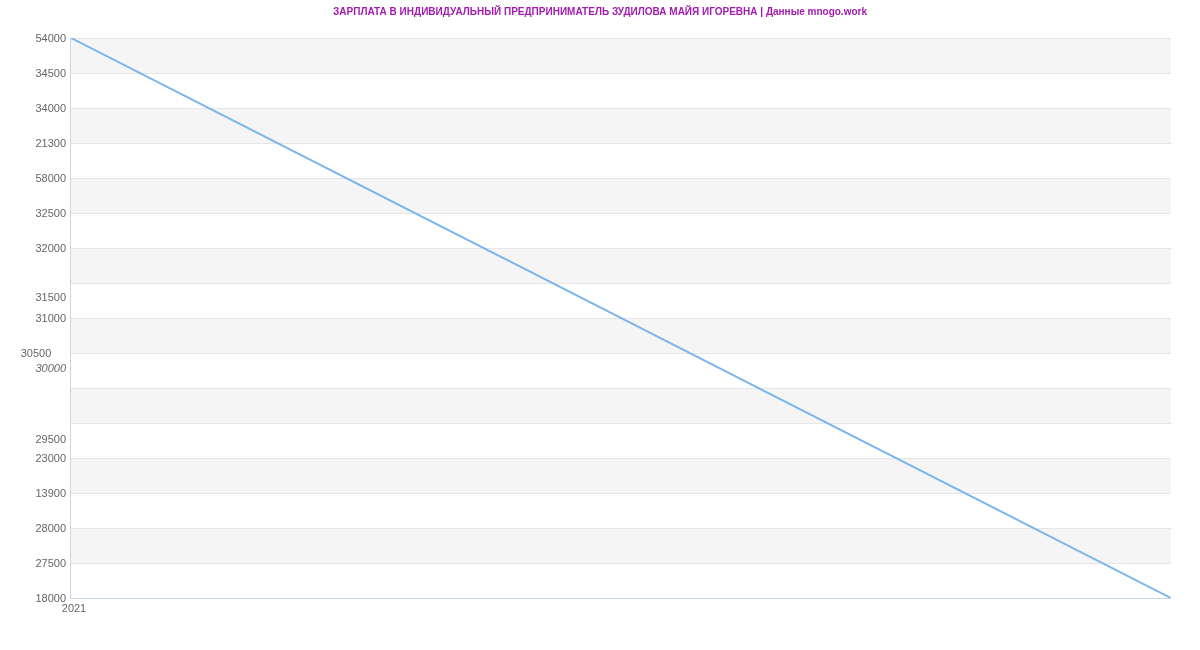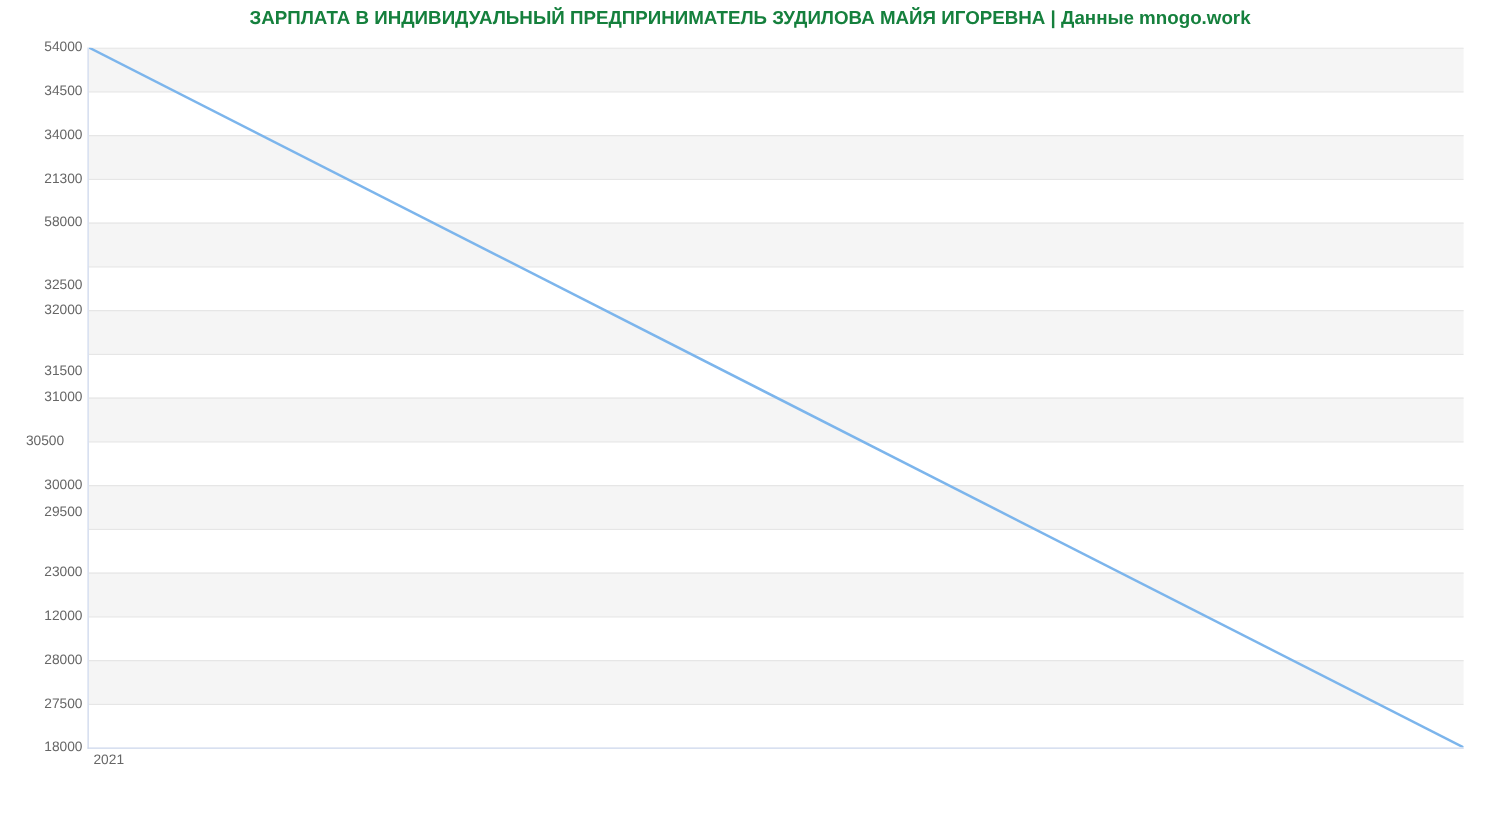"ЗАРПЛАТА В ИНДИВИДУАЛЬНЫЙ" .title { color: #15803d -> #a21caf; font-size: 15px -> 10px }
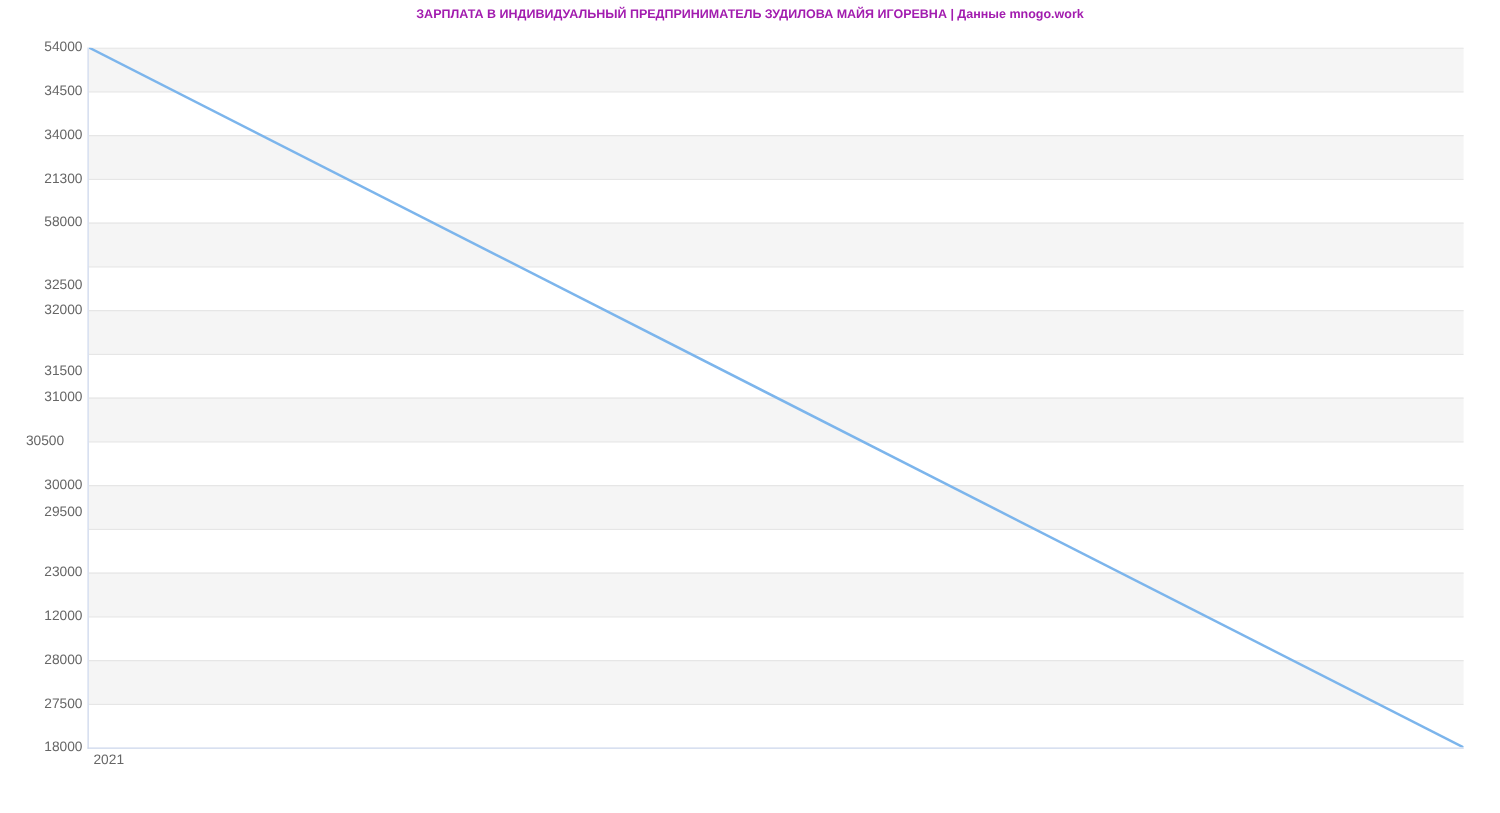"32500" div.y-label { top: 228px -> 213px }
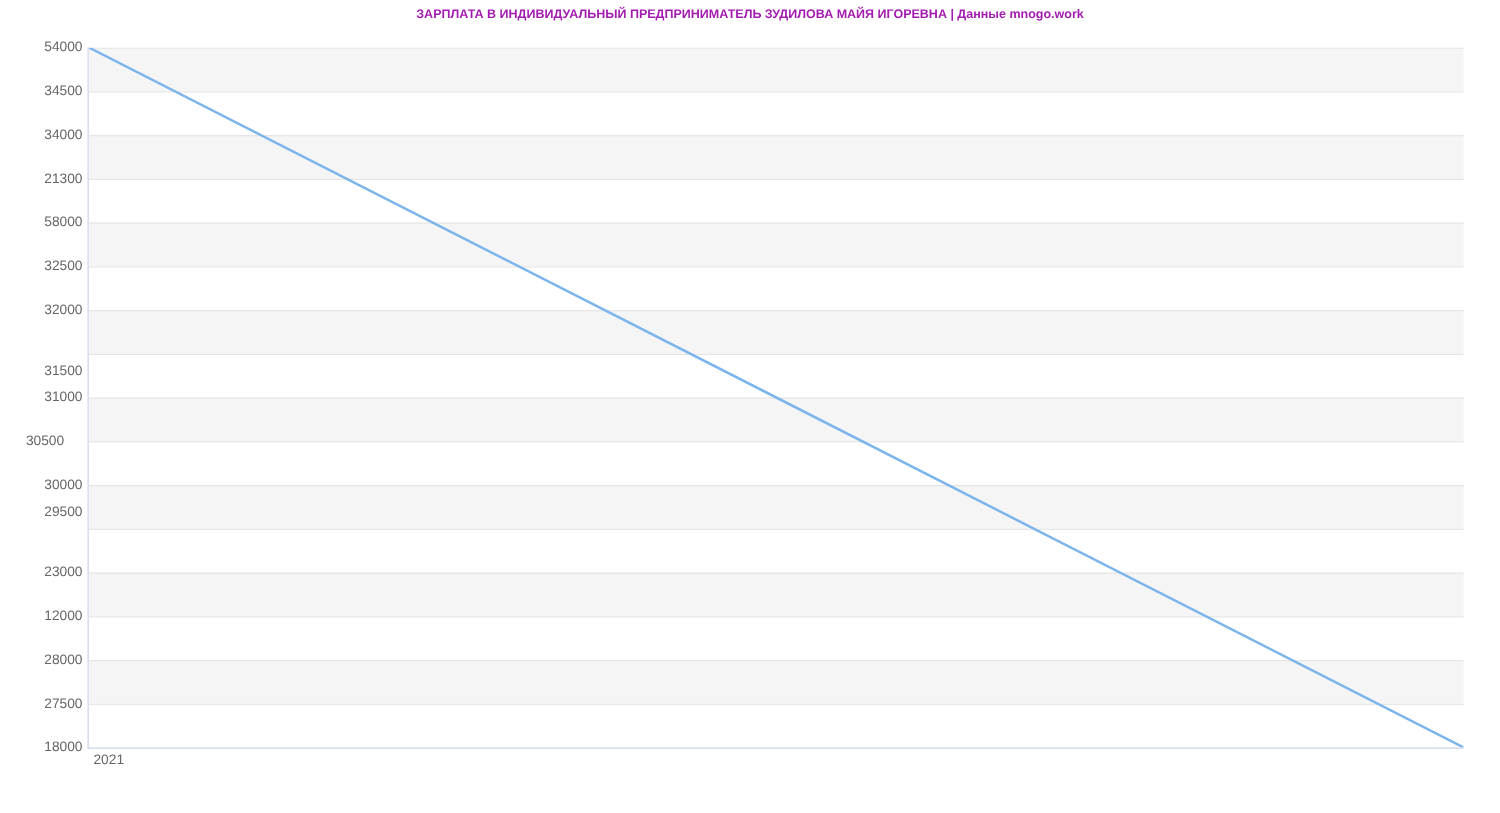"30000" div.y-label { font-style: none -> italic; top: 388px -> 368px }
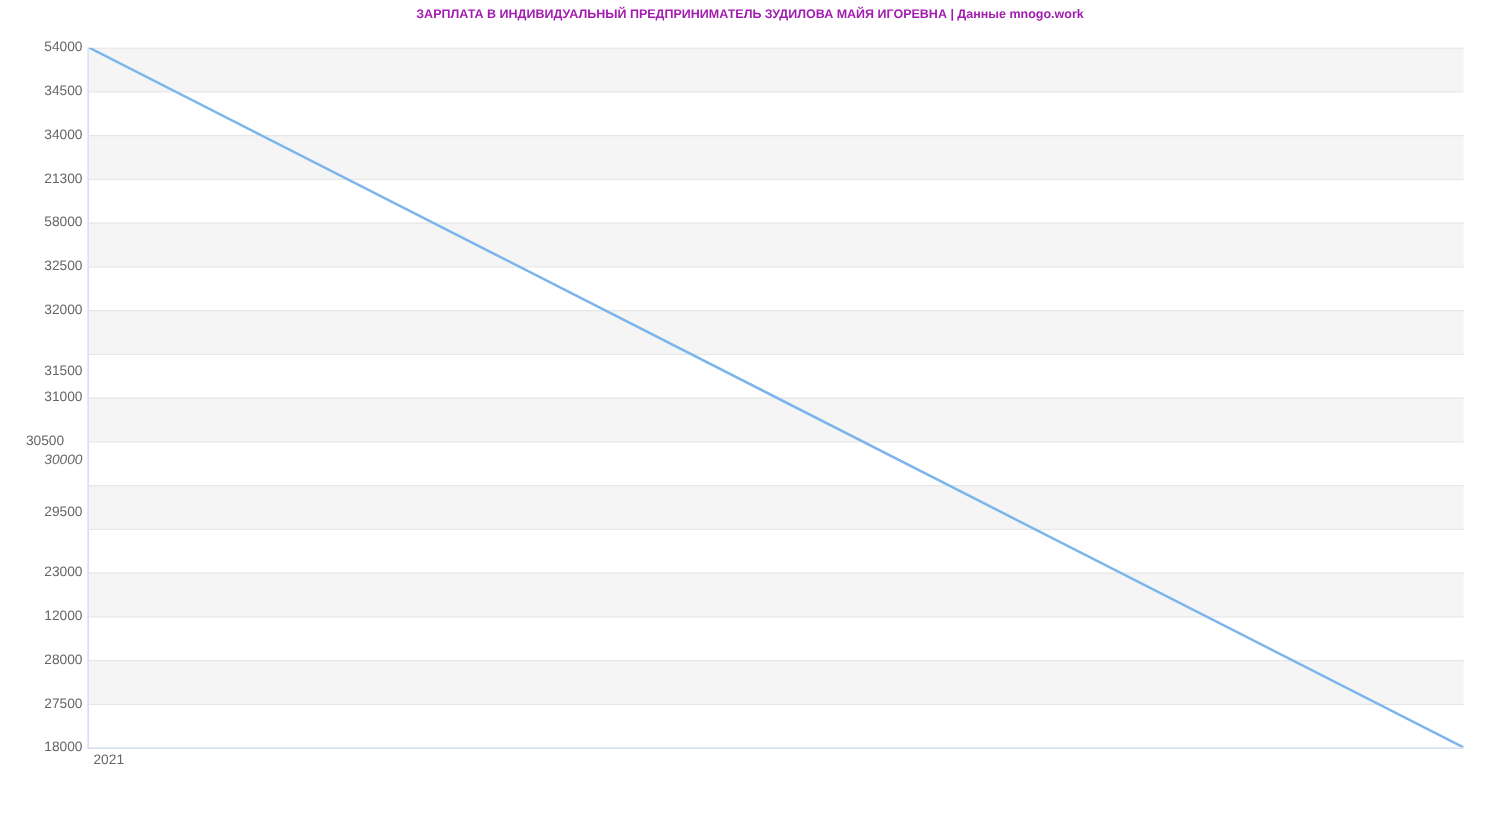"29500" div.y-label { top: 410px -> 439px }
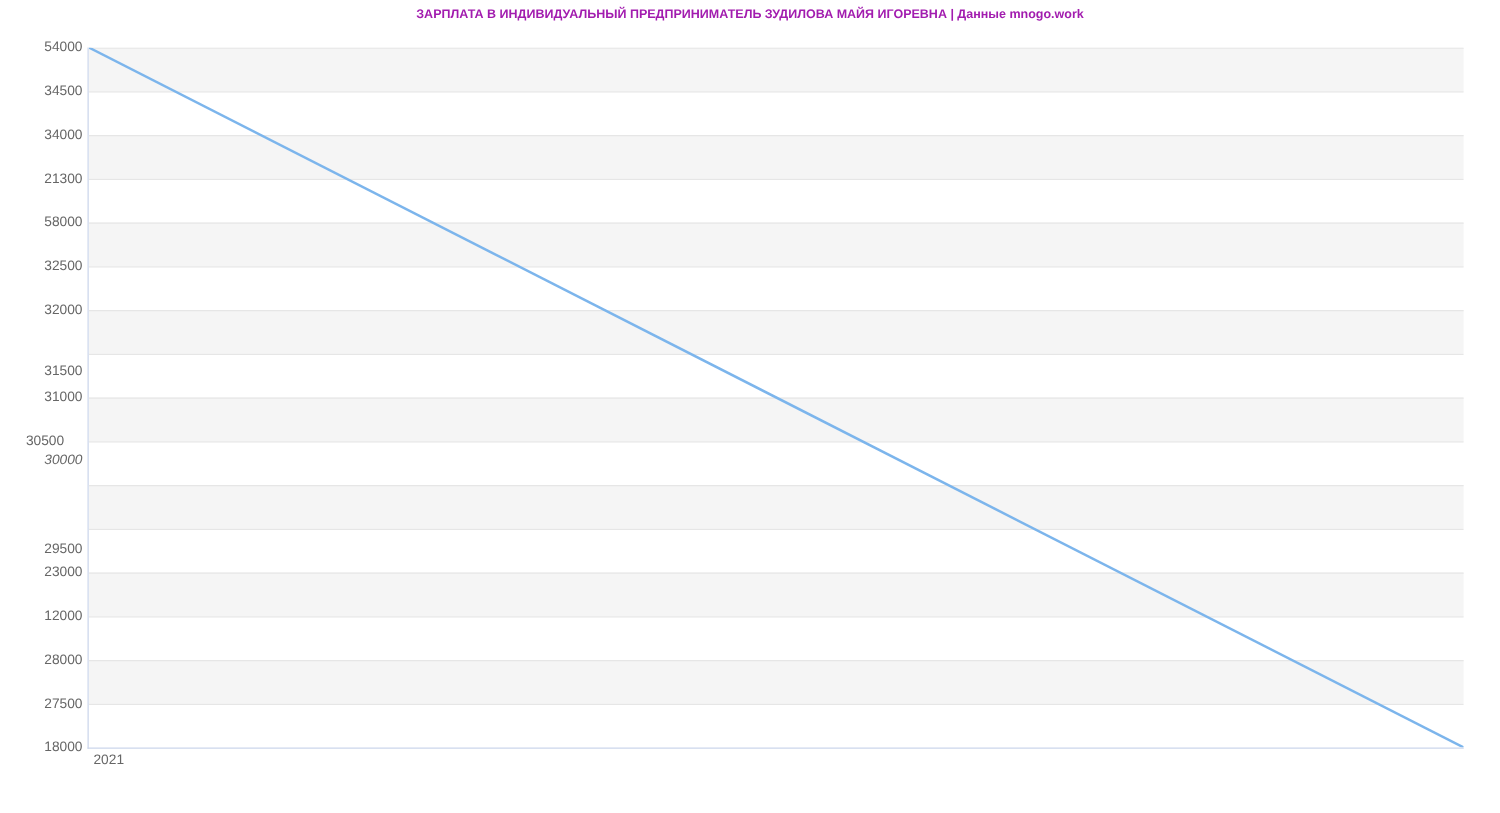"12000" div.y-label { text: 12000 -> 13900 }
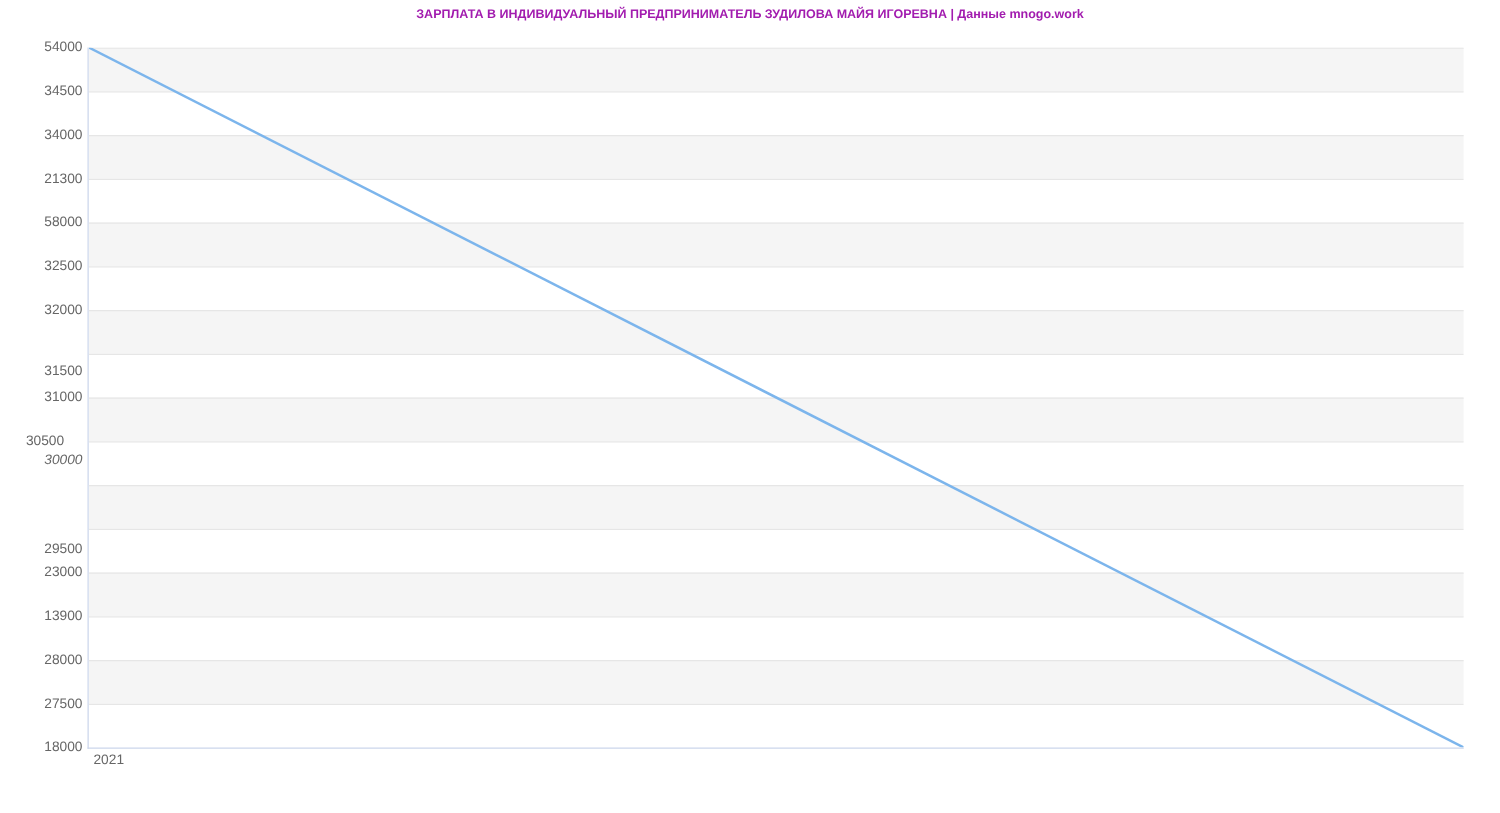"2021" div.x-label { left: 87px -> 74px }
